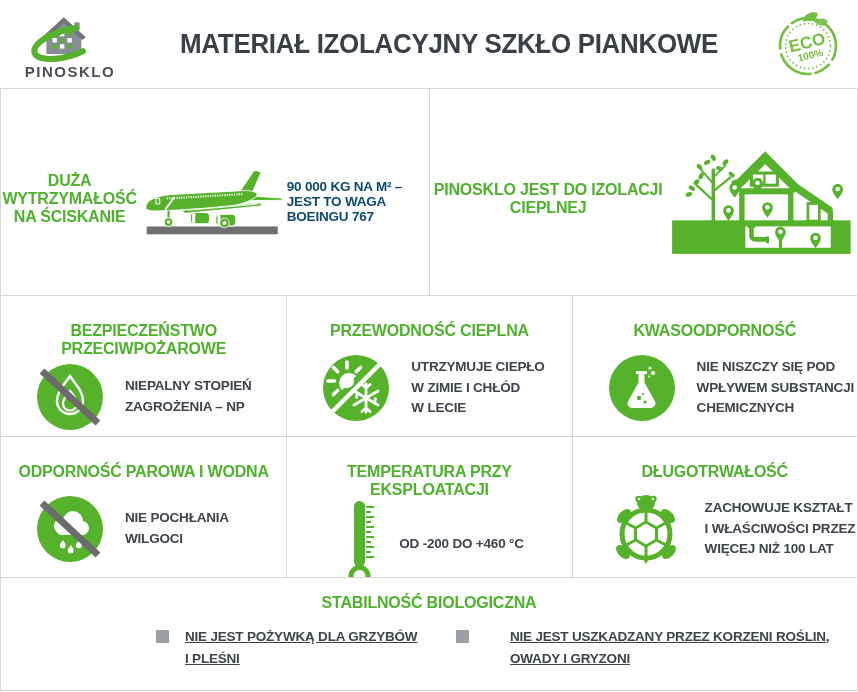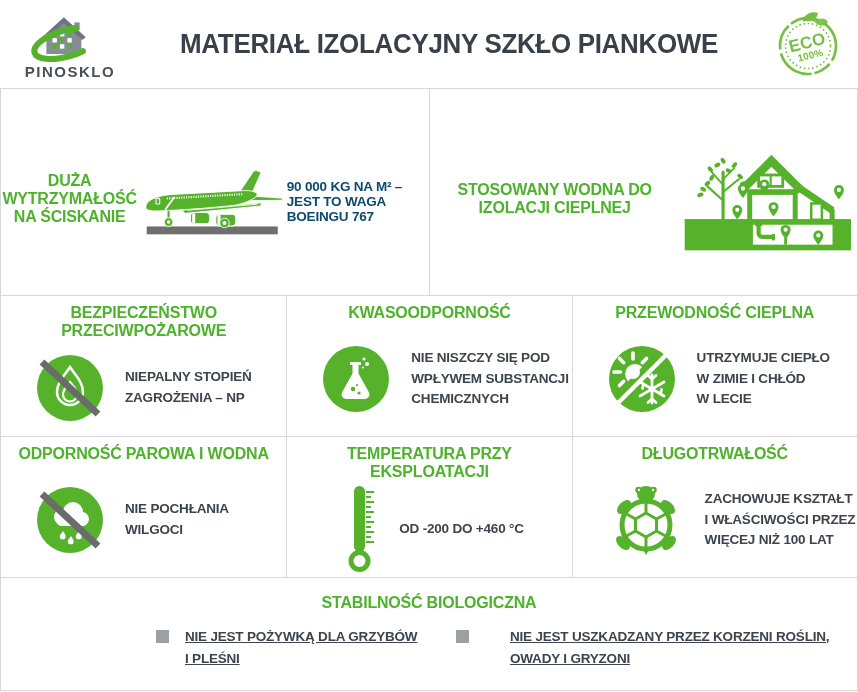"STOSOWANY WODNA DO IZOLACJI CIEPLNEJ" div.panel-title { text: STOSOWANY WODNA -> PINOSKLO JEST }
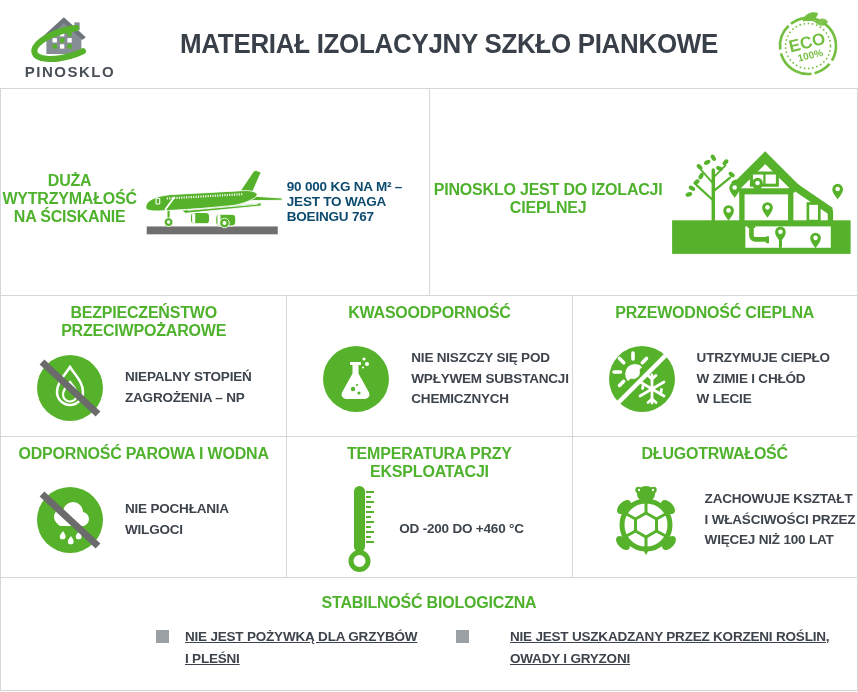"BEZPIECZEŃSTWO PRZECIWPOŻAROWE" .row-mid .panel { padding-top: 8px -> 26px }
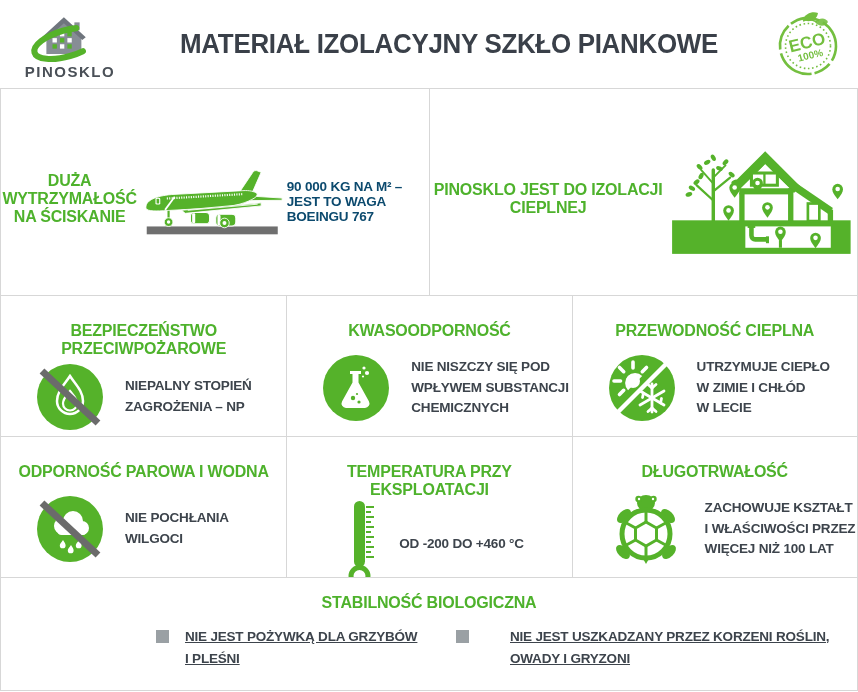"KWASOODPORNOŚĆ" div.panel { order: before "PRZEWODNOŚĆ CIEPLNA" -> after "PRZEWODNOŚĆ CIEPLNA" }
